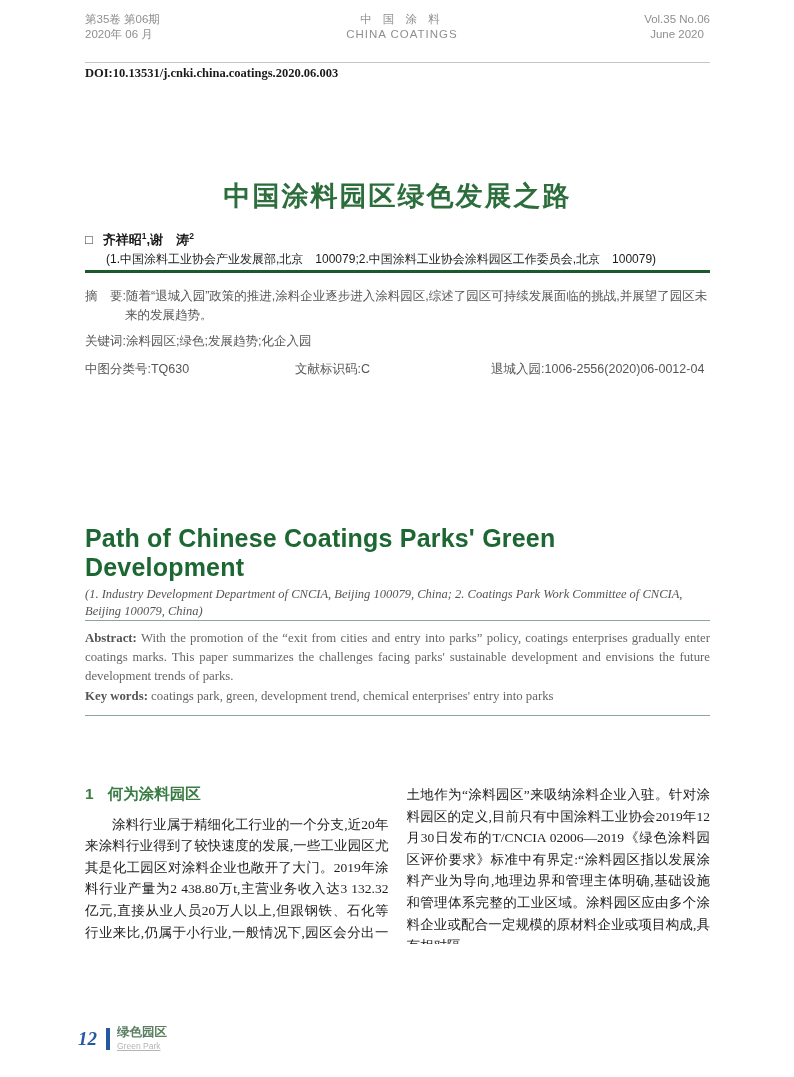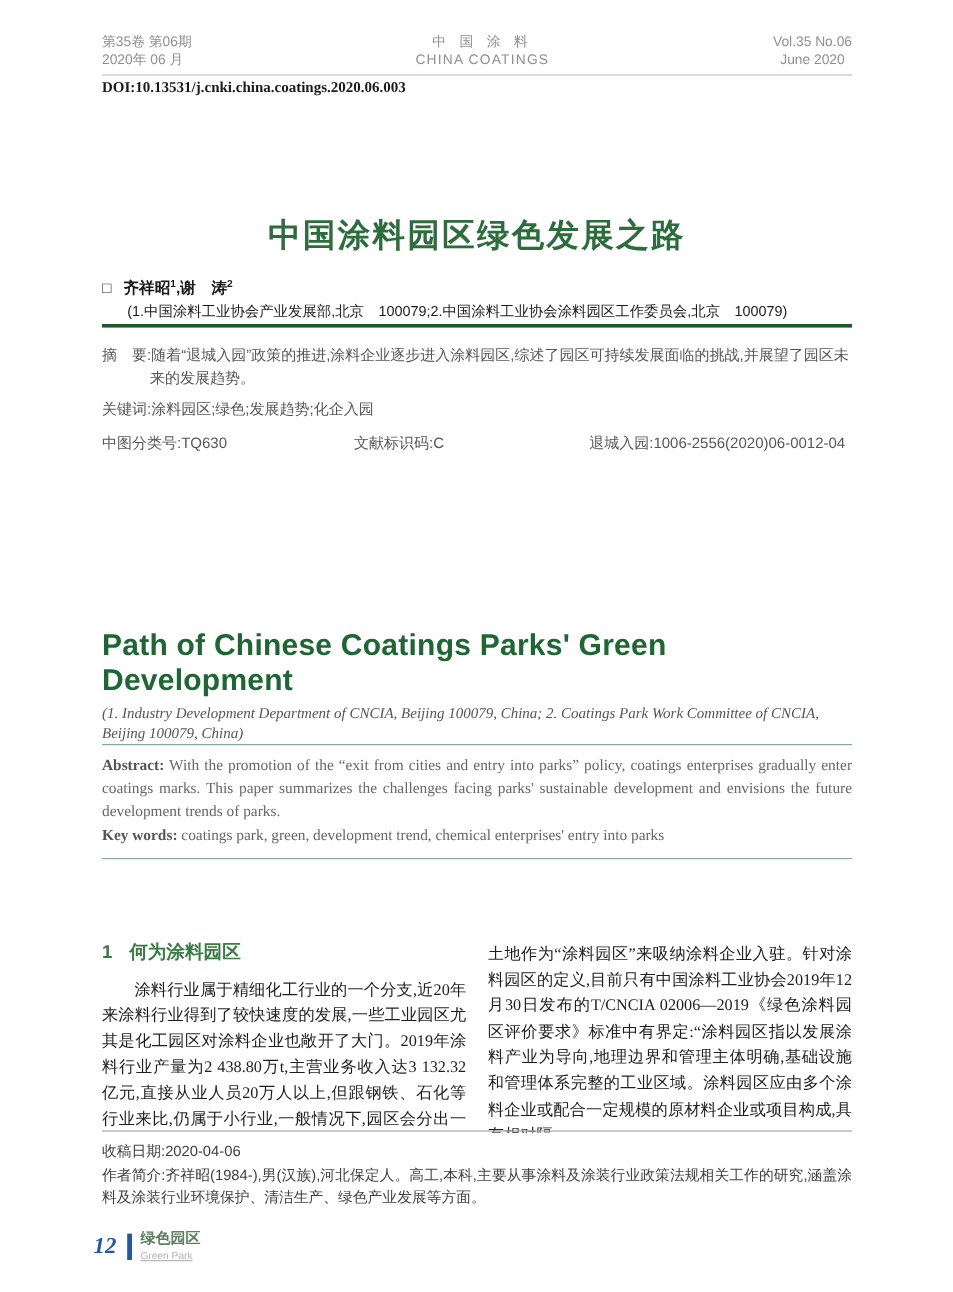"第35卷 第06期" .hdr { top: 28px -> 12px }
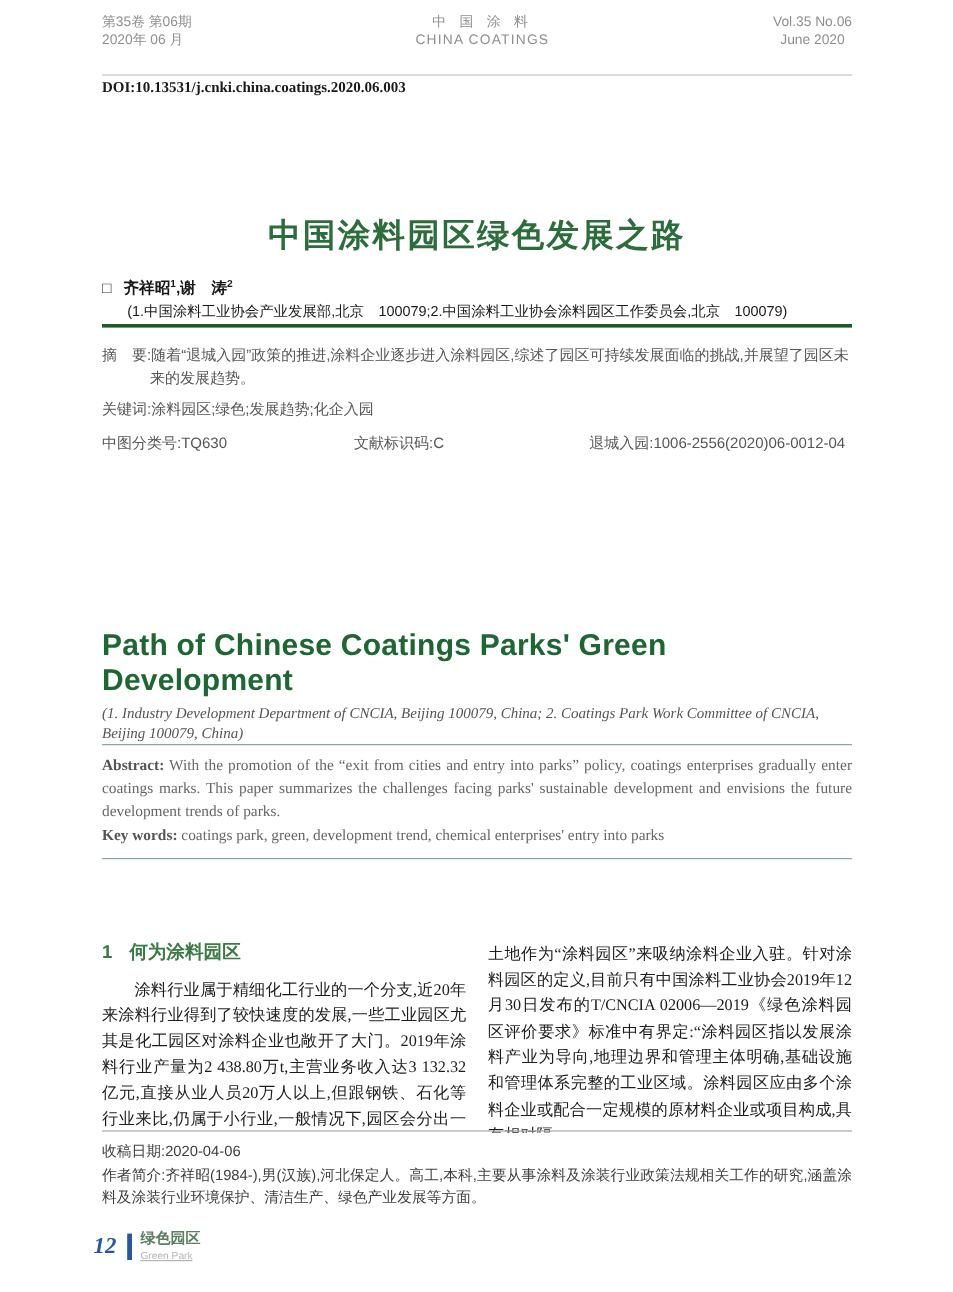"收稿日期:2020-04-06" div.abs { html: <div> <div> <span>收稿日期:</span><span>2020-04-06</span> </div> <div> <span>作者简介:</span><span>齐祥昭(1984-),男(汉族),河北保定人。高工,本科,主要从事涂料及涂装行业政策法规相关工作的研究,涵盖涂料及涂装行业环境保护、清洁生产、绿色产业发展等方面。</span> </div> </div> -> none }
